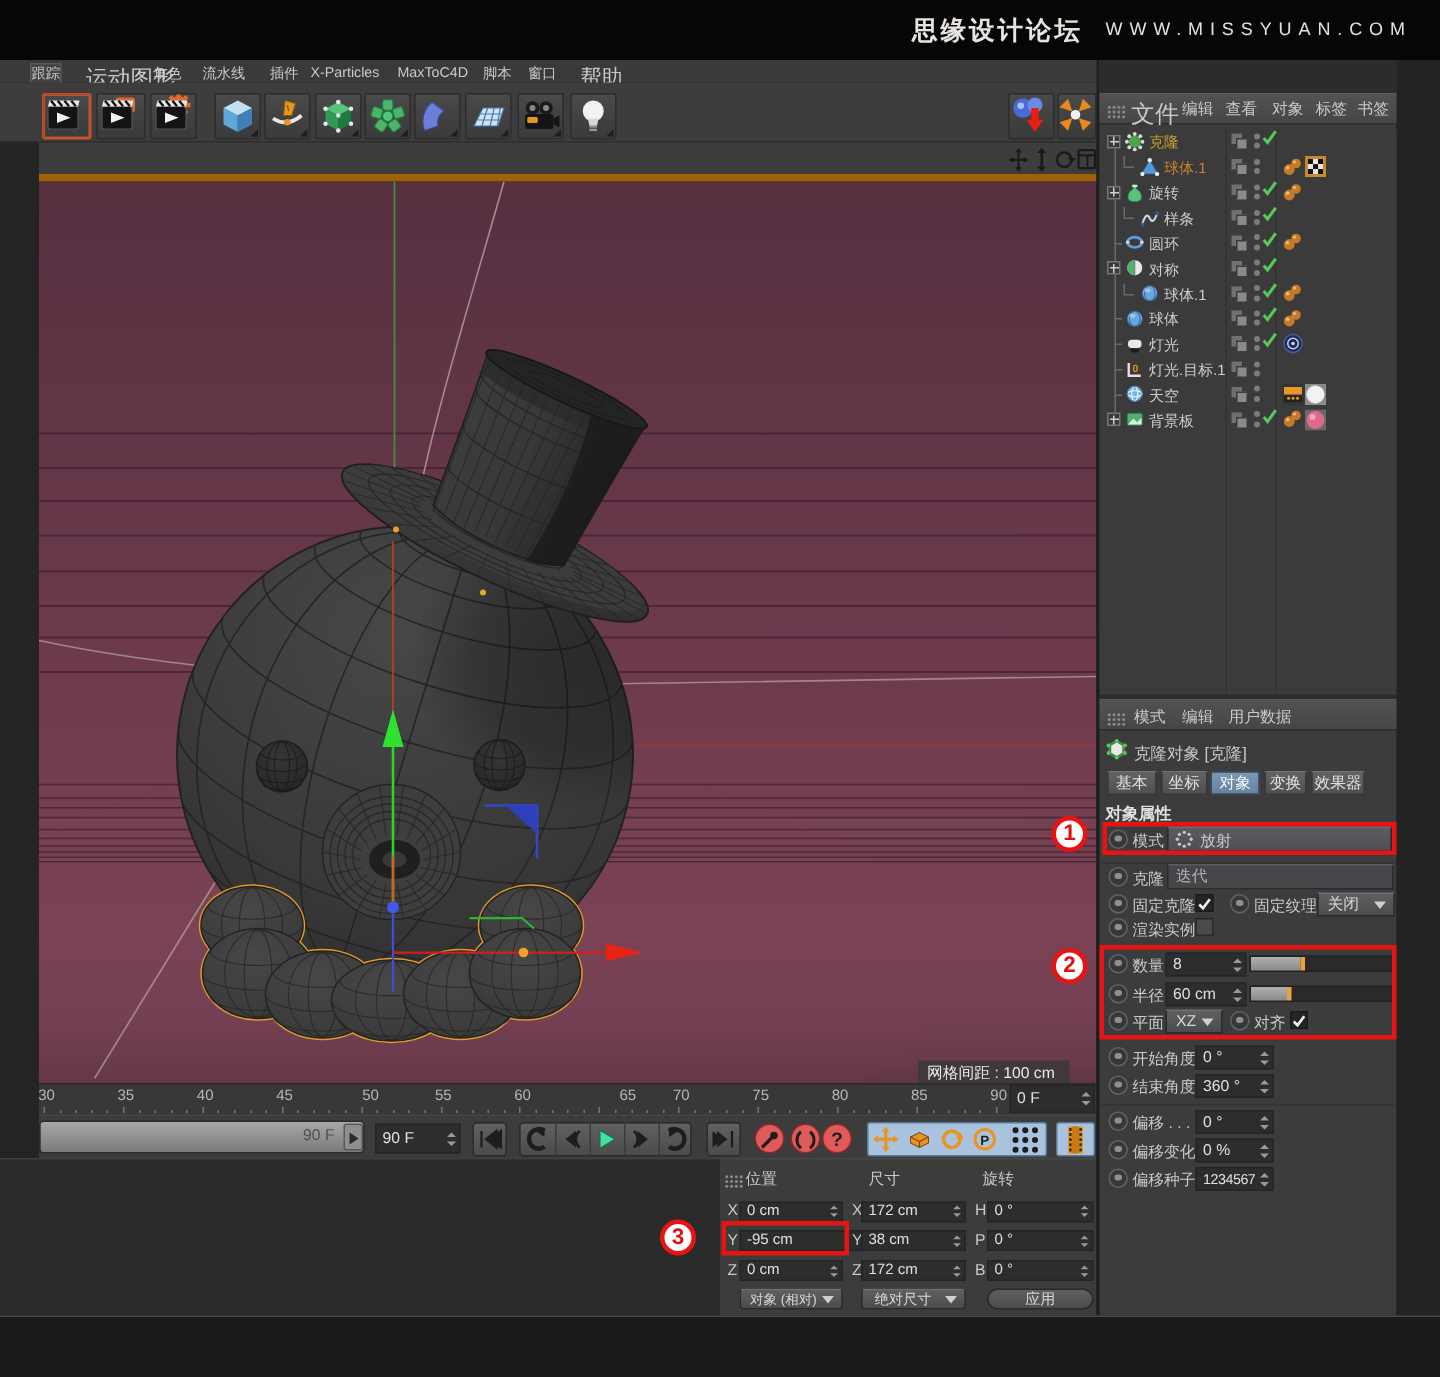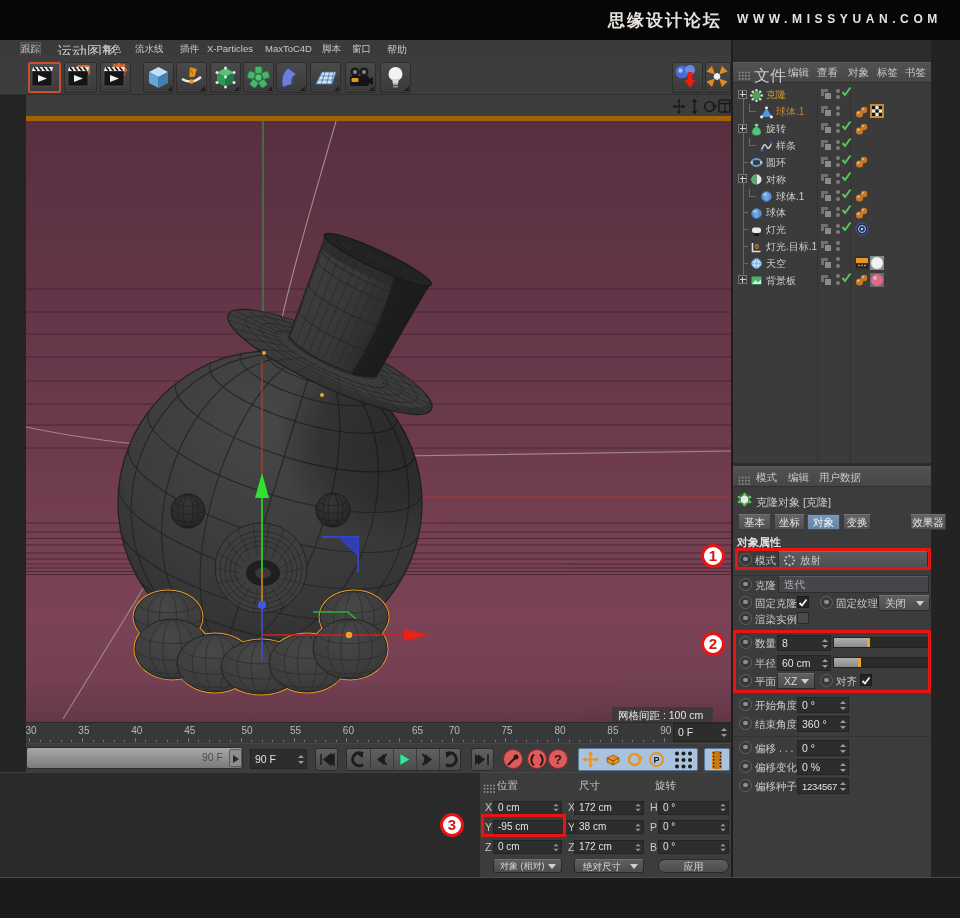"WWW.MISSYUAN.COM" div.abs { font-weight: bold -> normal }
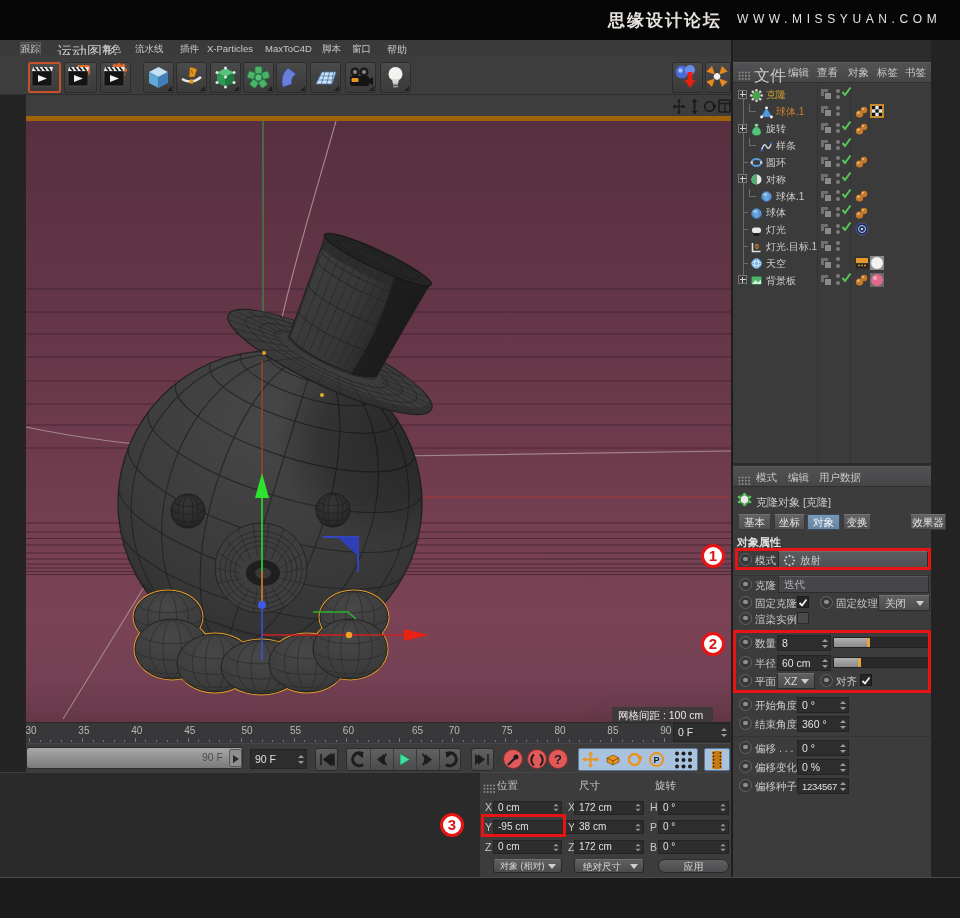"帮助" span { font-size: 10px -> 14px }
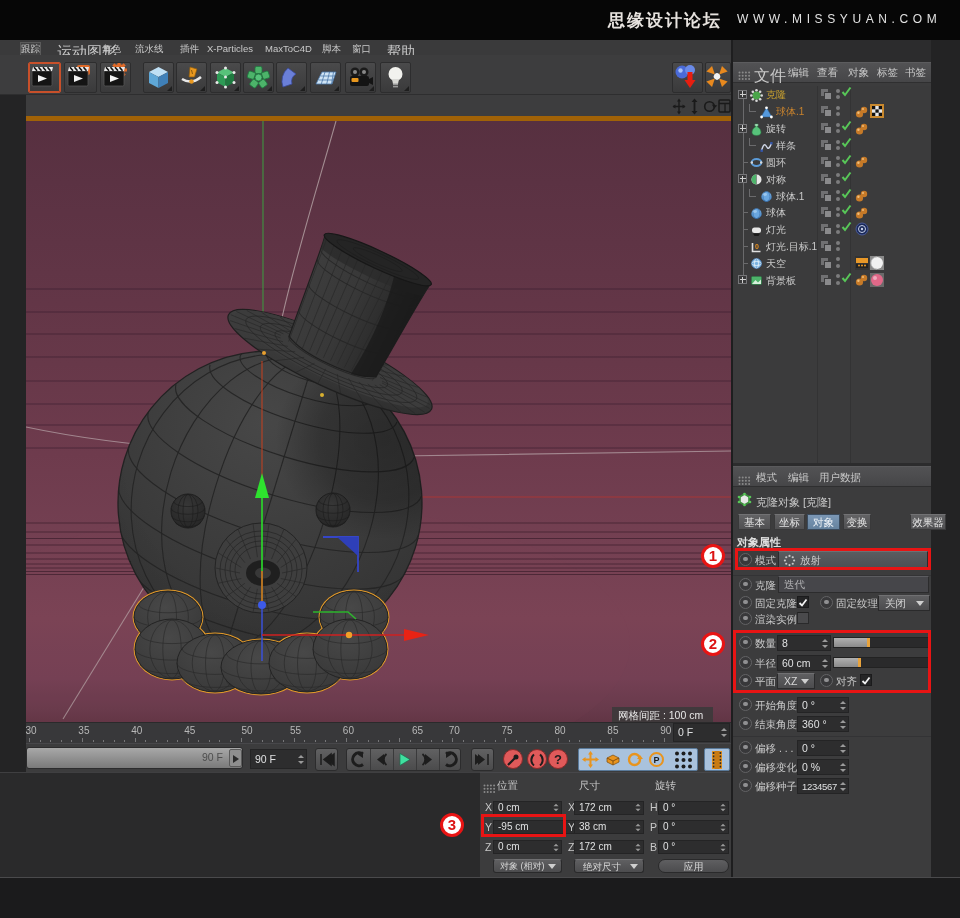"效果器" div.tab { margin-left: 36px -> none }
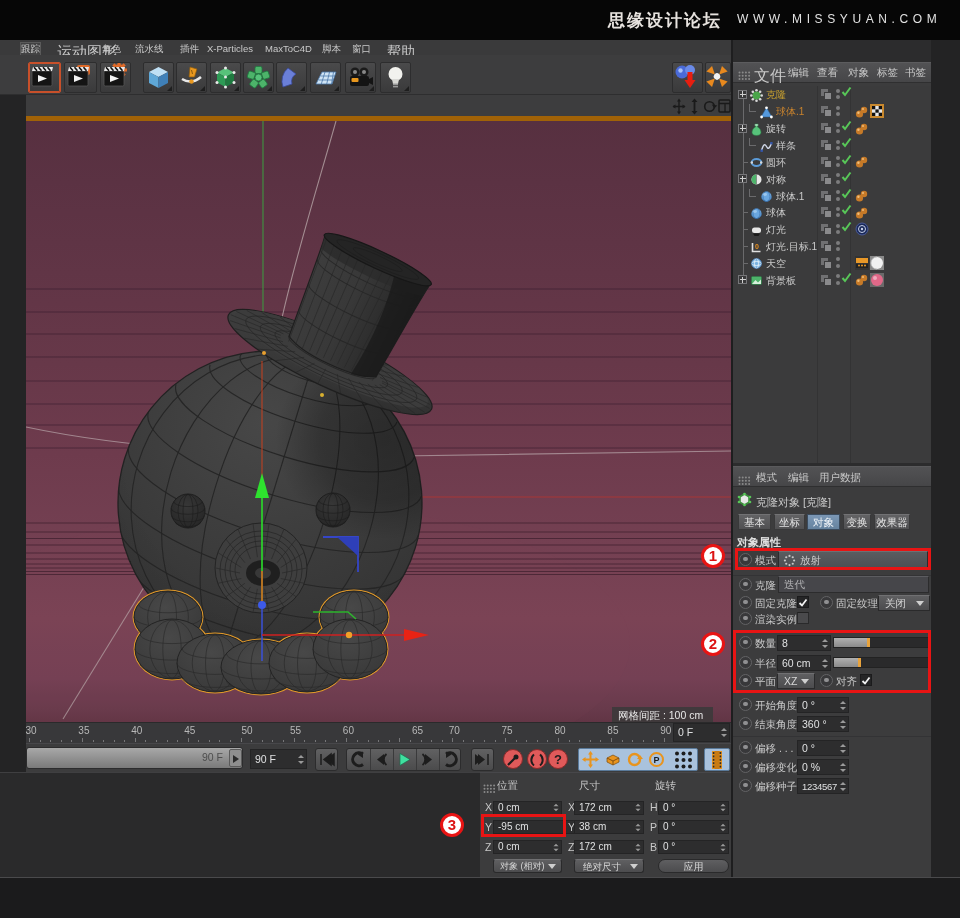"65" div.abs { left: 377px -> 387px; text-align: right -> left }
